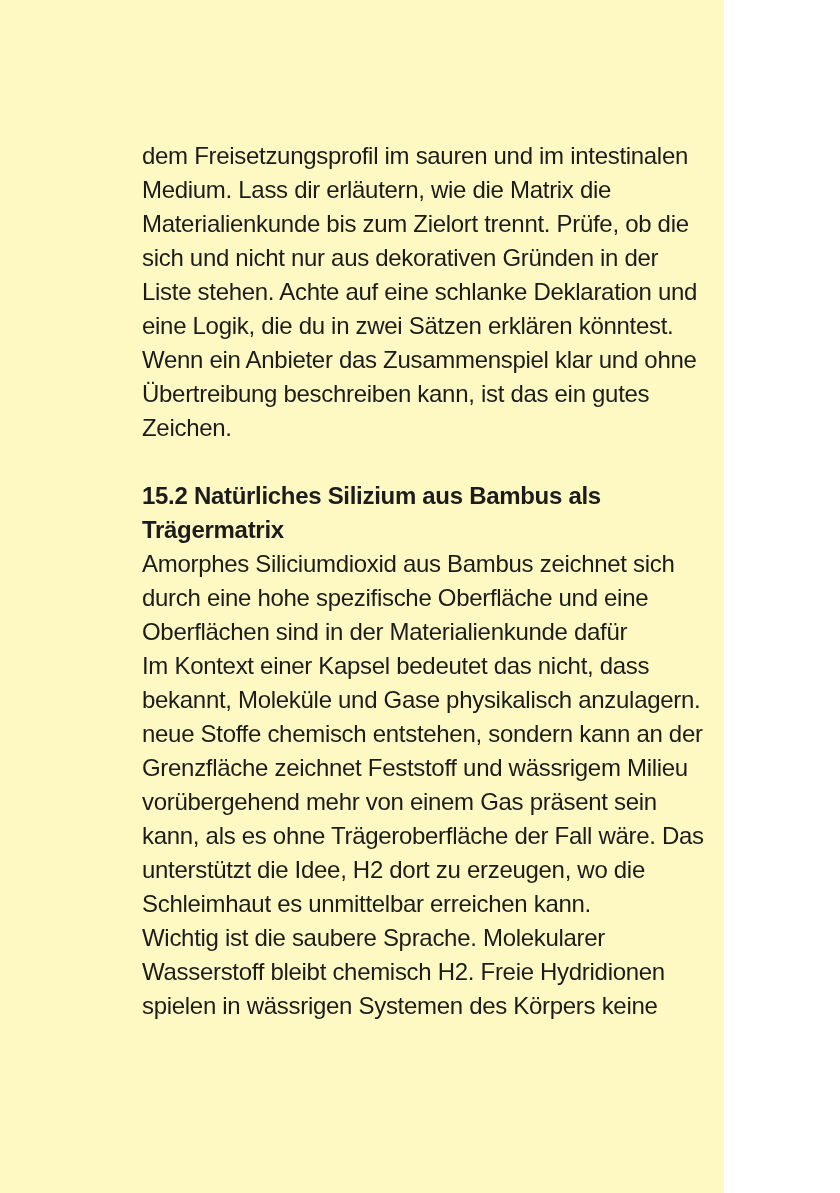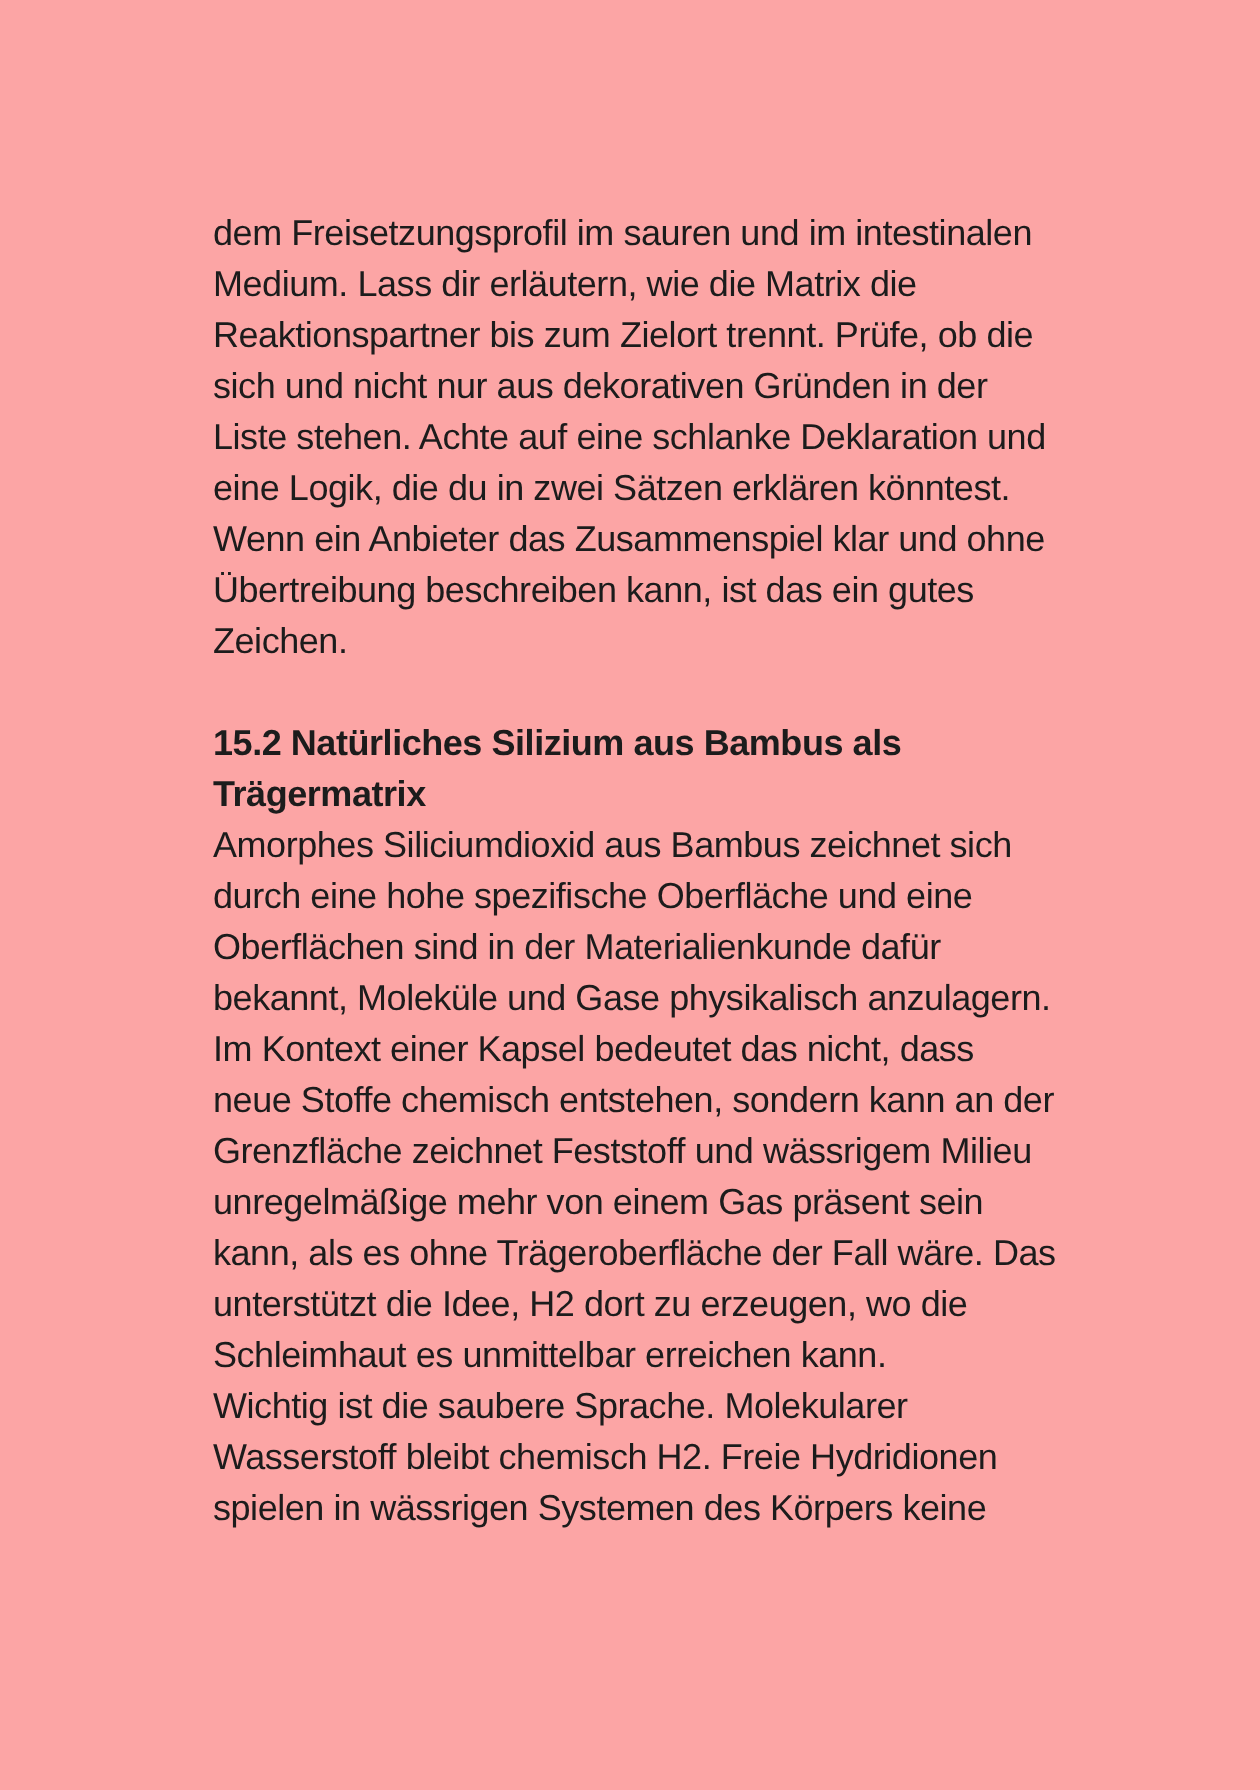"dem Freisetzungsprofil im sauren und" .page { background: #fca5a5 -> #fef9c3; width: 840px -> 724px }
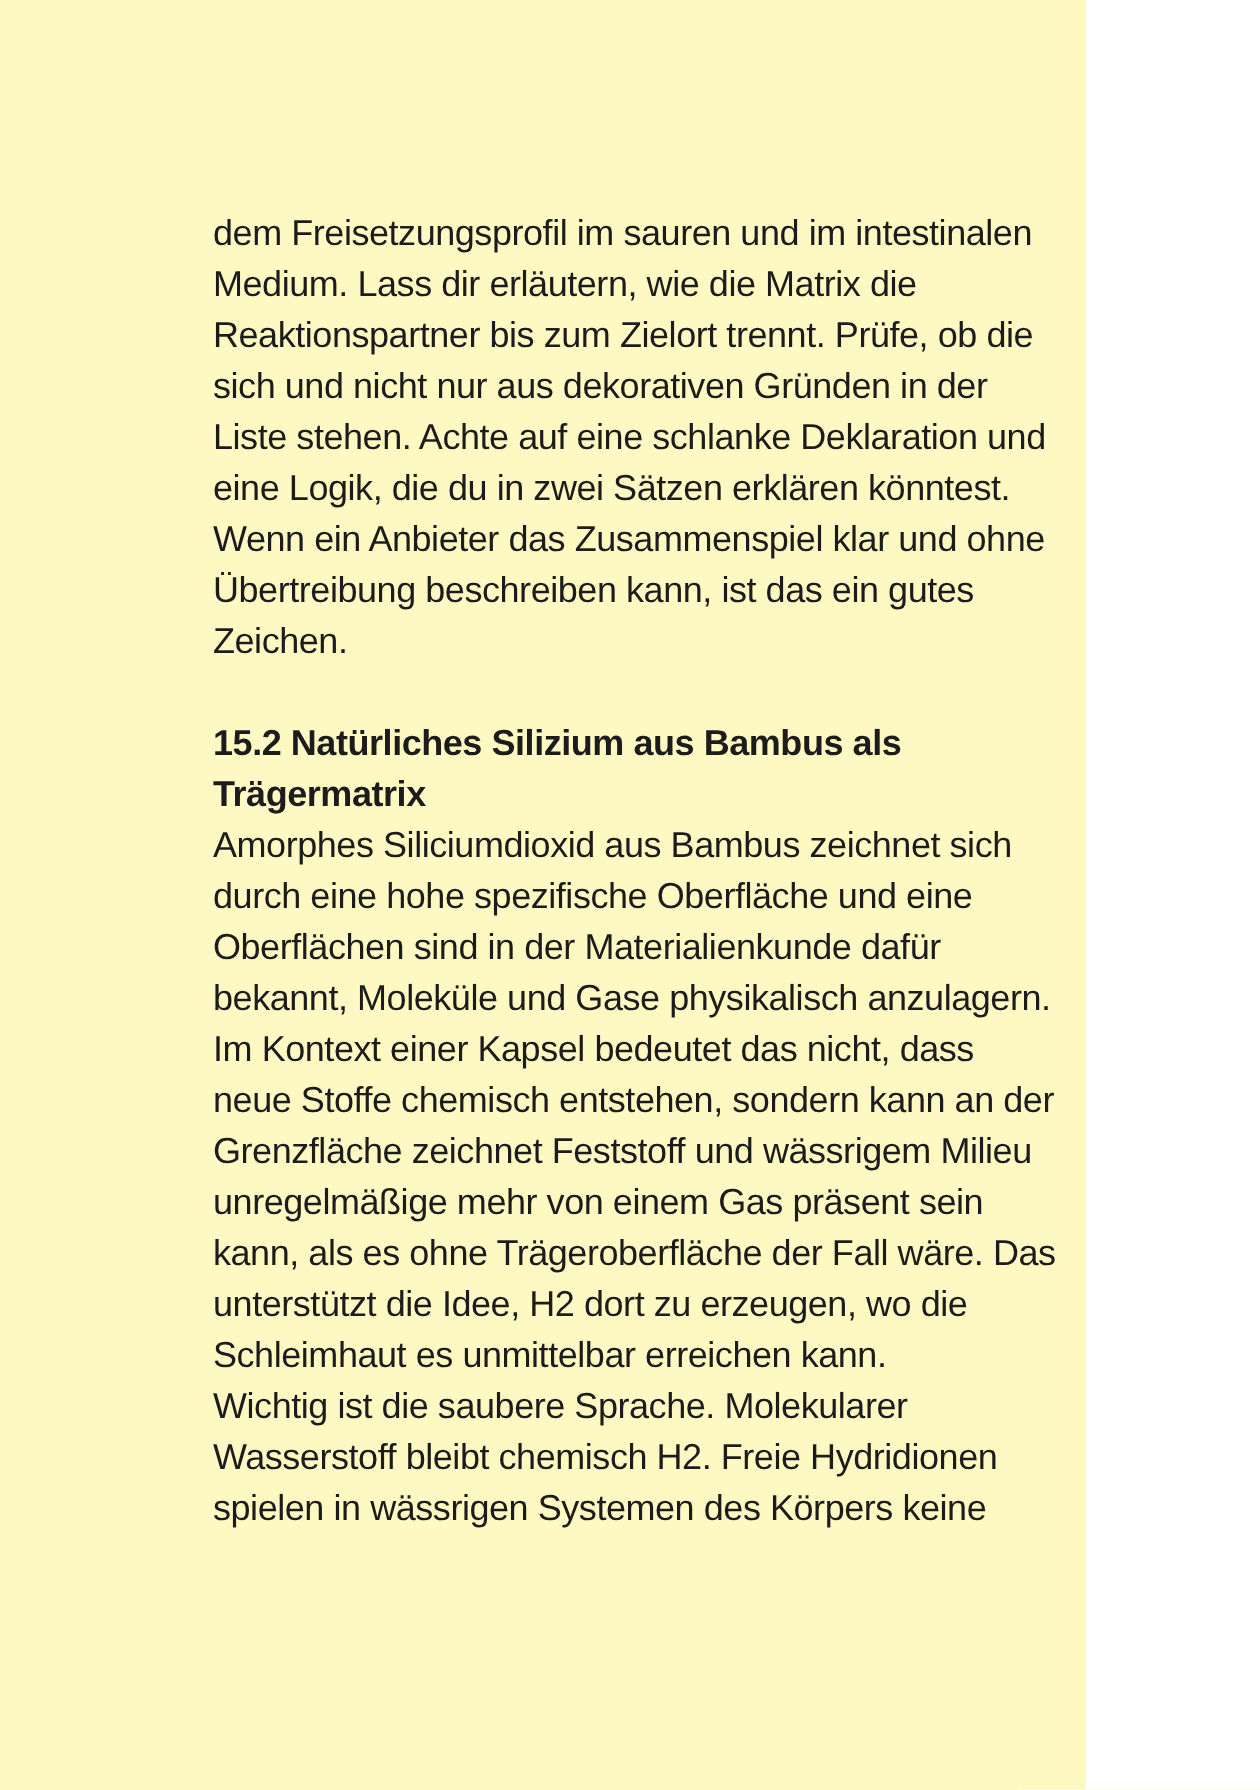"Reaktionspartner bis zum Zielort trennt." div.line { text: Reaktionspartner -> Materialienkunde }
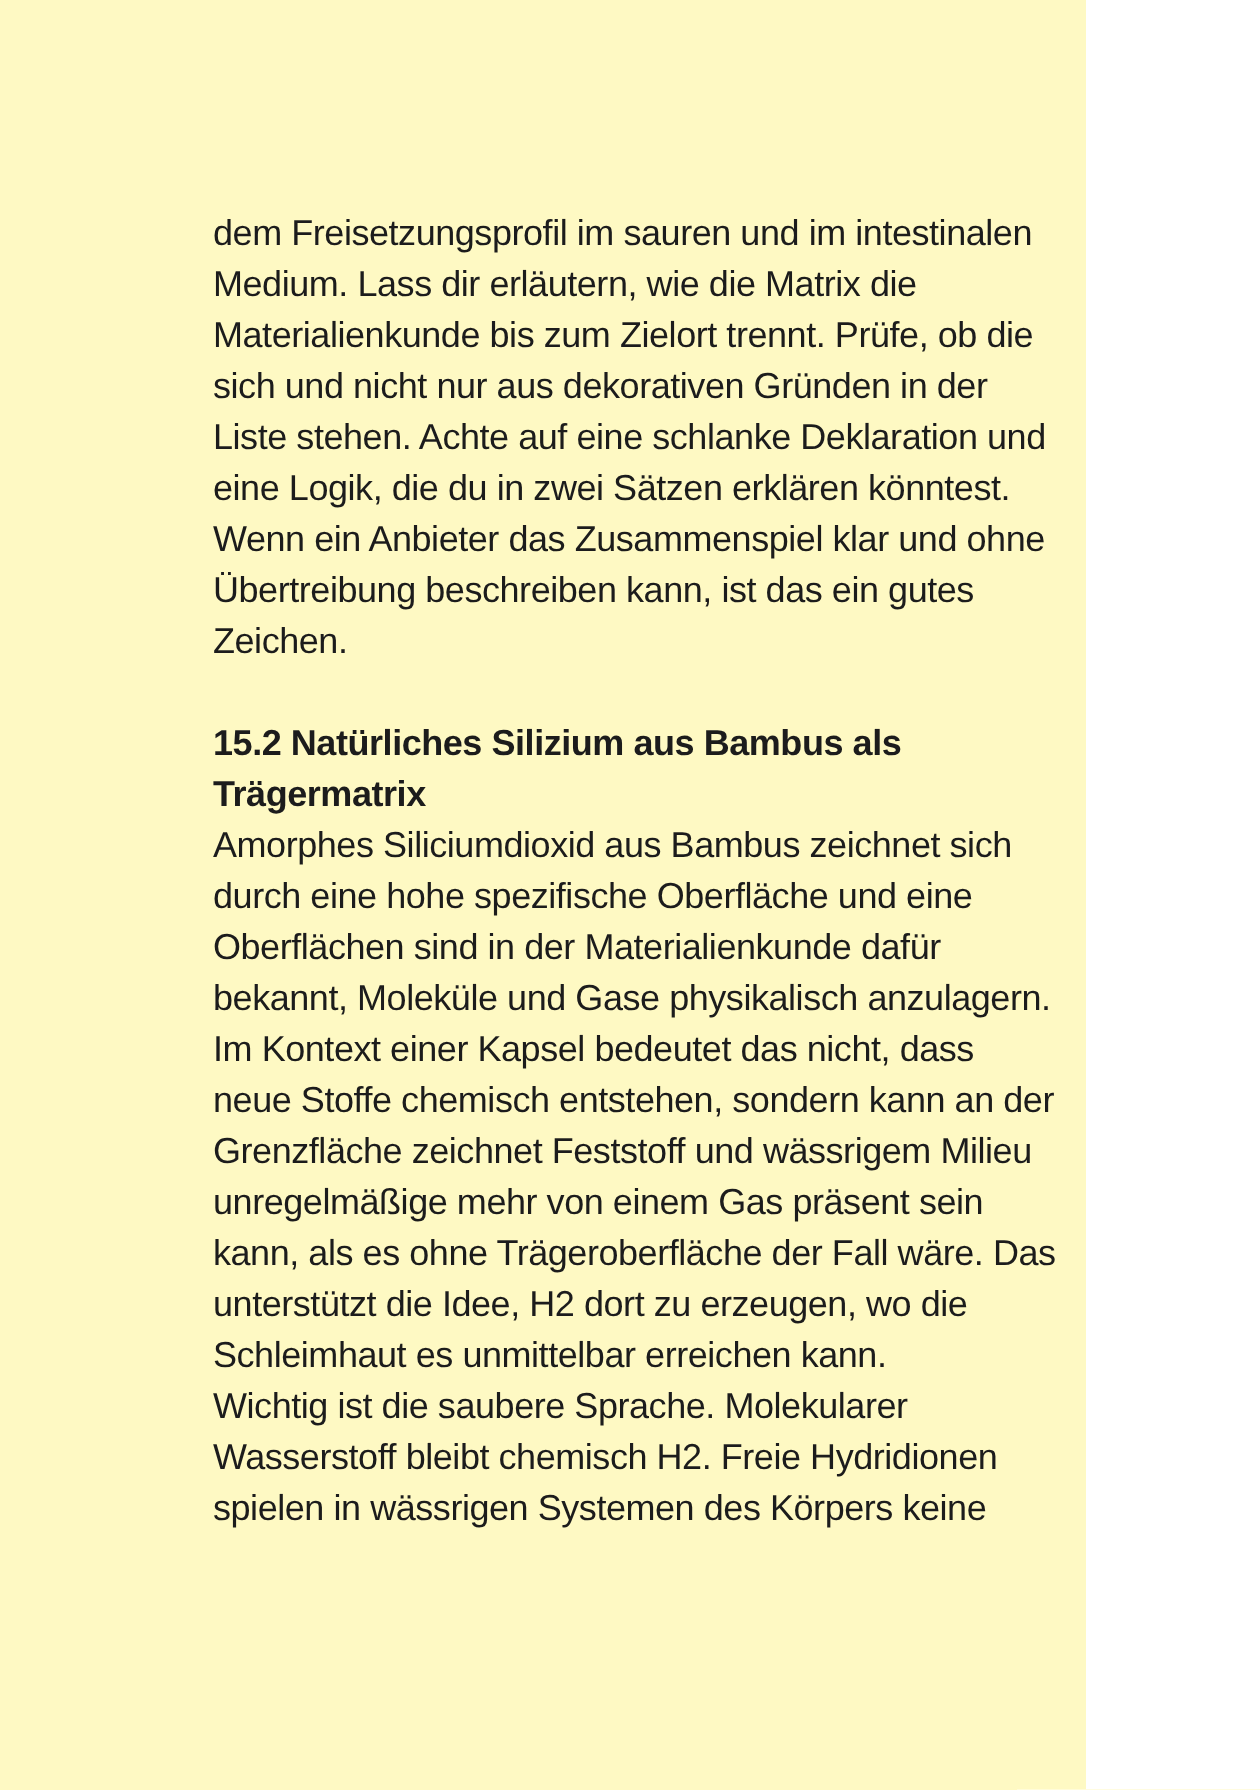"bekannt, Moleküle und Gase physikalisch" div.line { order: before "Im Kontext einer Kapsel bedeutet" -> after "Im Kontext einer Kapsel bedeutet" }
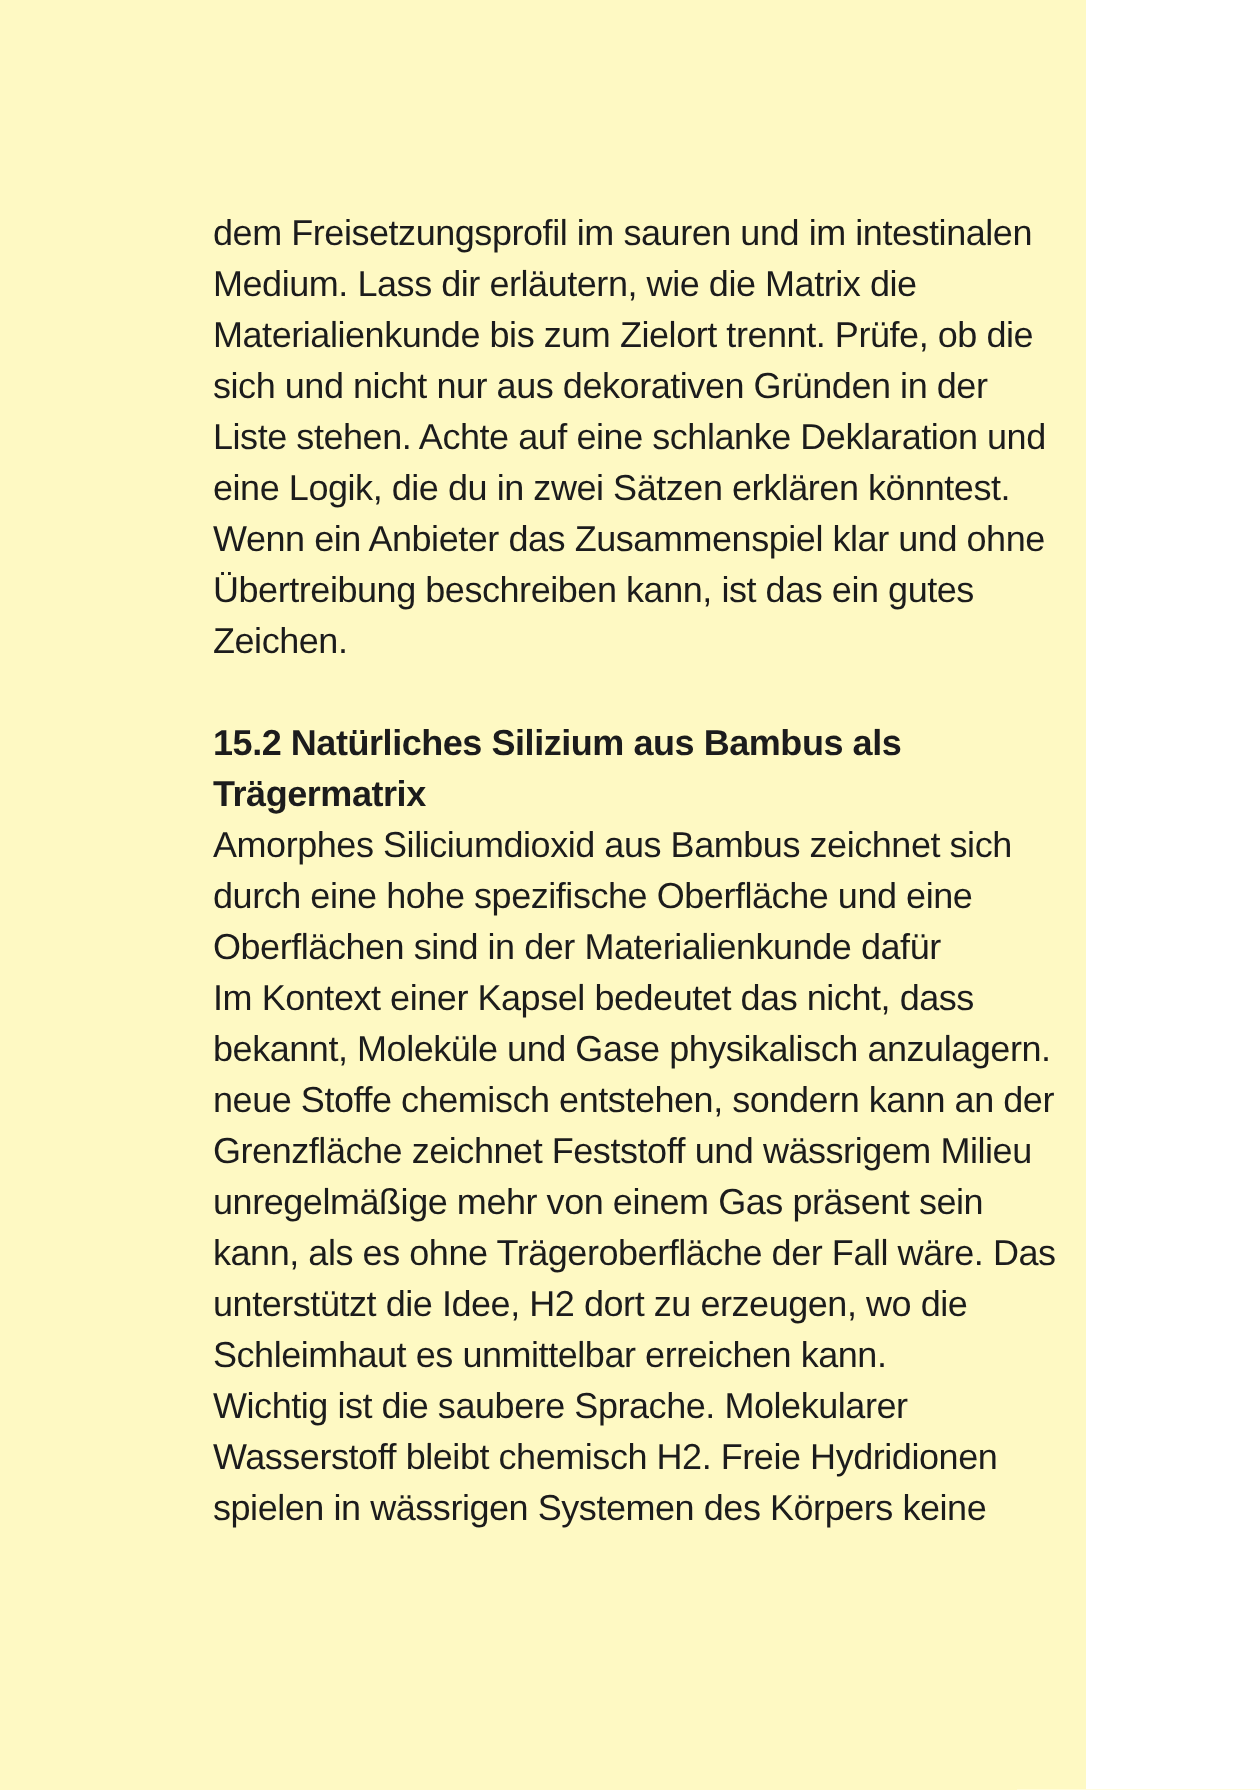"unregelmäßige mehr von einem Gas" div.line { text: unregelmäßige -> vorübergehend }
